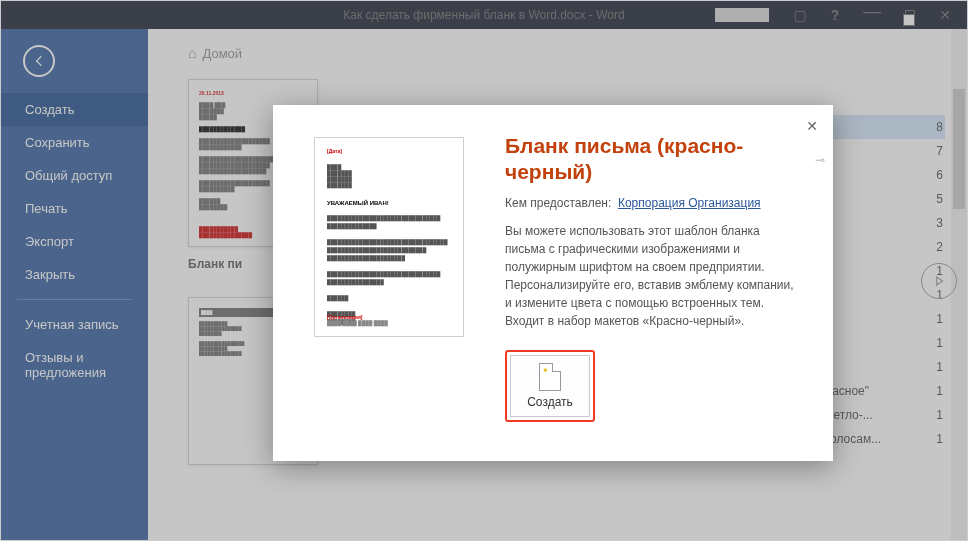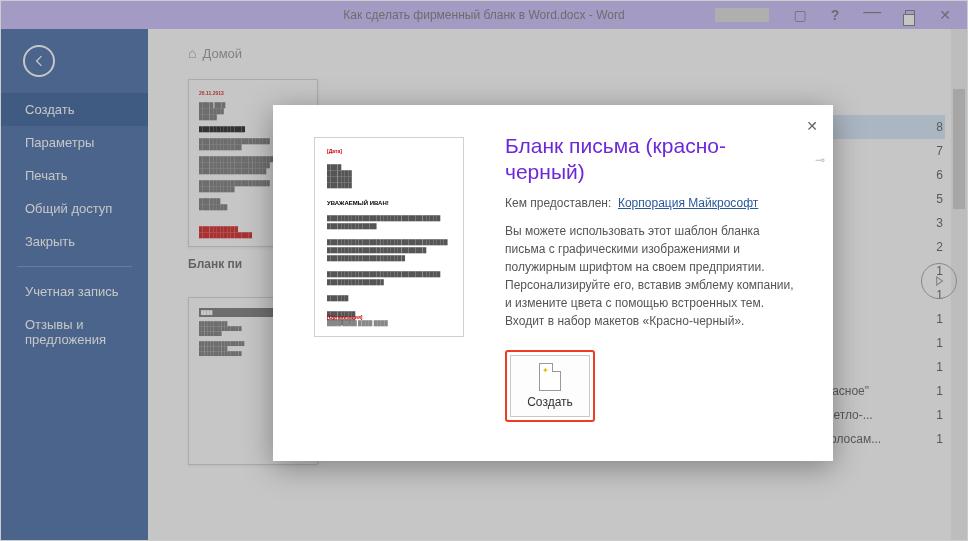"Как сделать фирменный бланк в" .titlebar { background: #c4b5fd -> #0f172a }
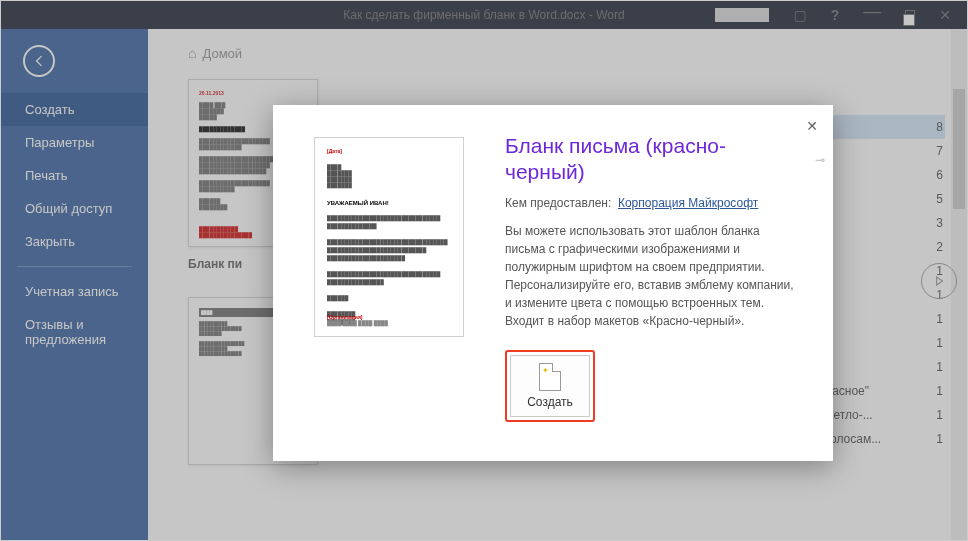"Параметры" div.nav-item { text: Параметры -> Сохранить }
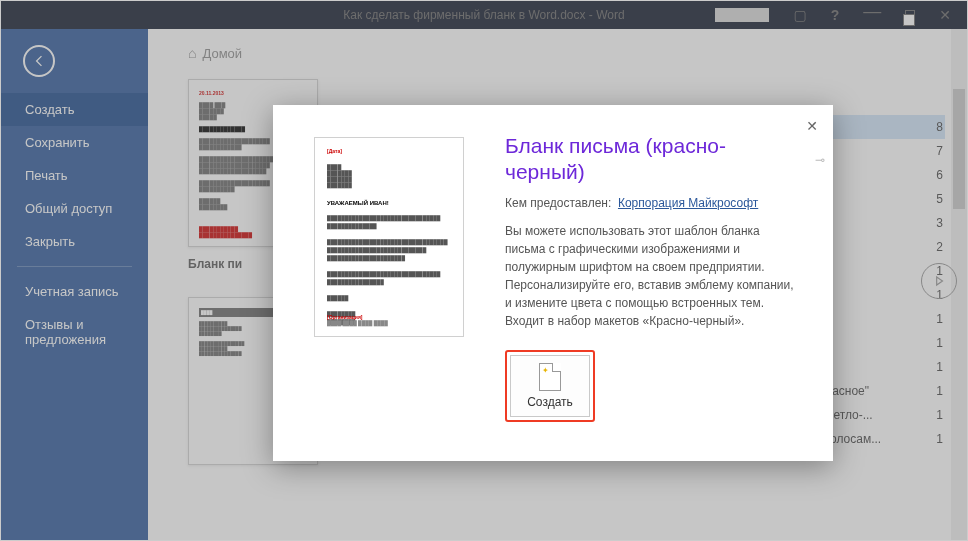"Бланк письма (красно-черный)" .modal-title { color: #6d28d9 -> #c2410c; font-weight: 400 -> 700 }
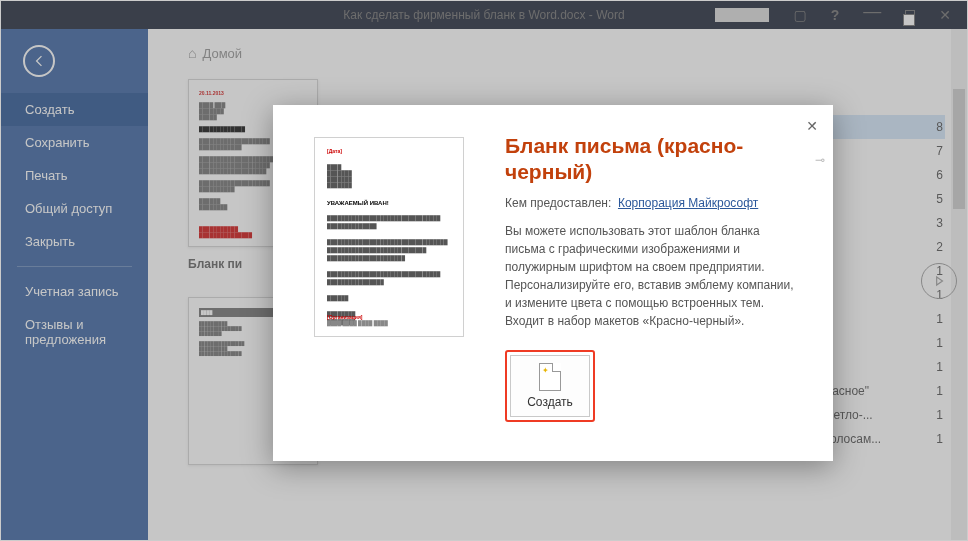"Печать" div.nav-item { order: before "Общий доступ" -> after "Общий доступ" }
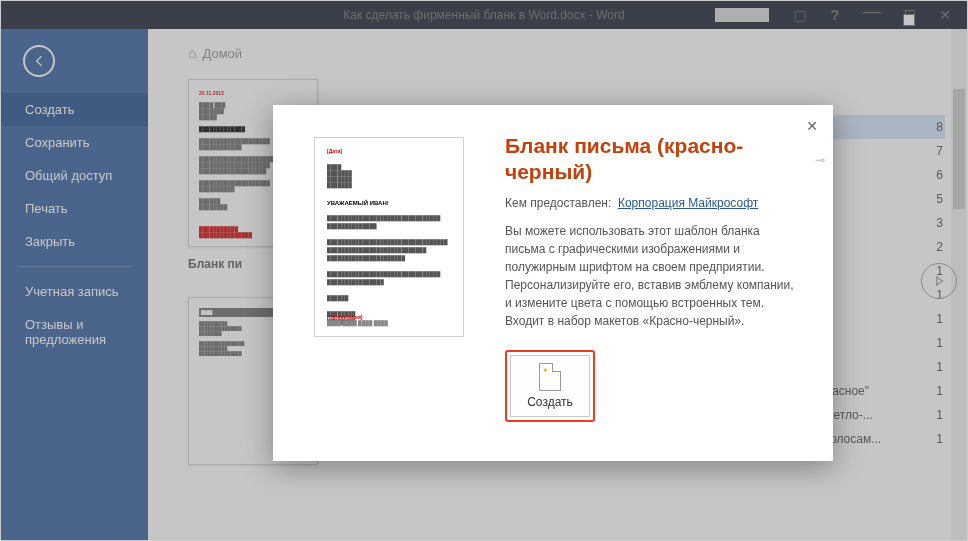"Корпорация Майкрософт" a { text: Майкрософт -> Организация }
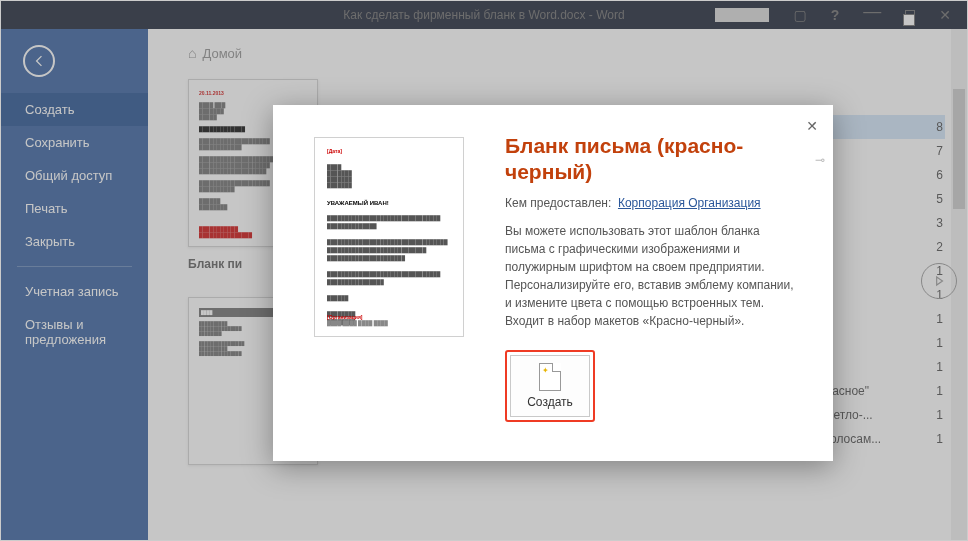"Экспорт" div.nav-item { html: none -> <div>Экспорт</div> }
